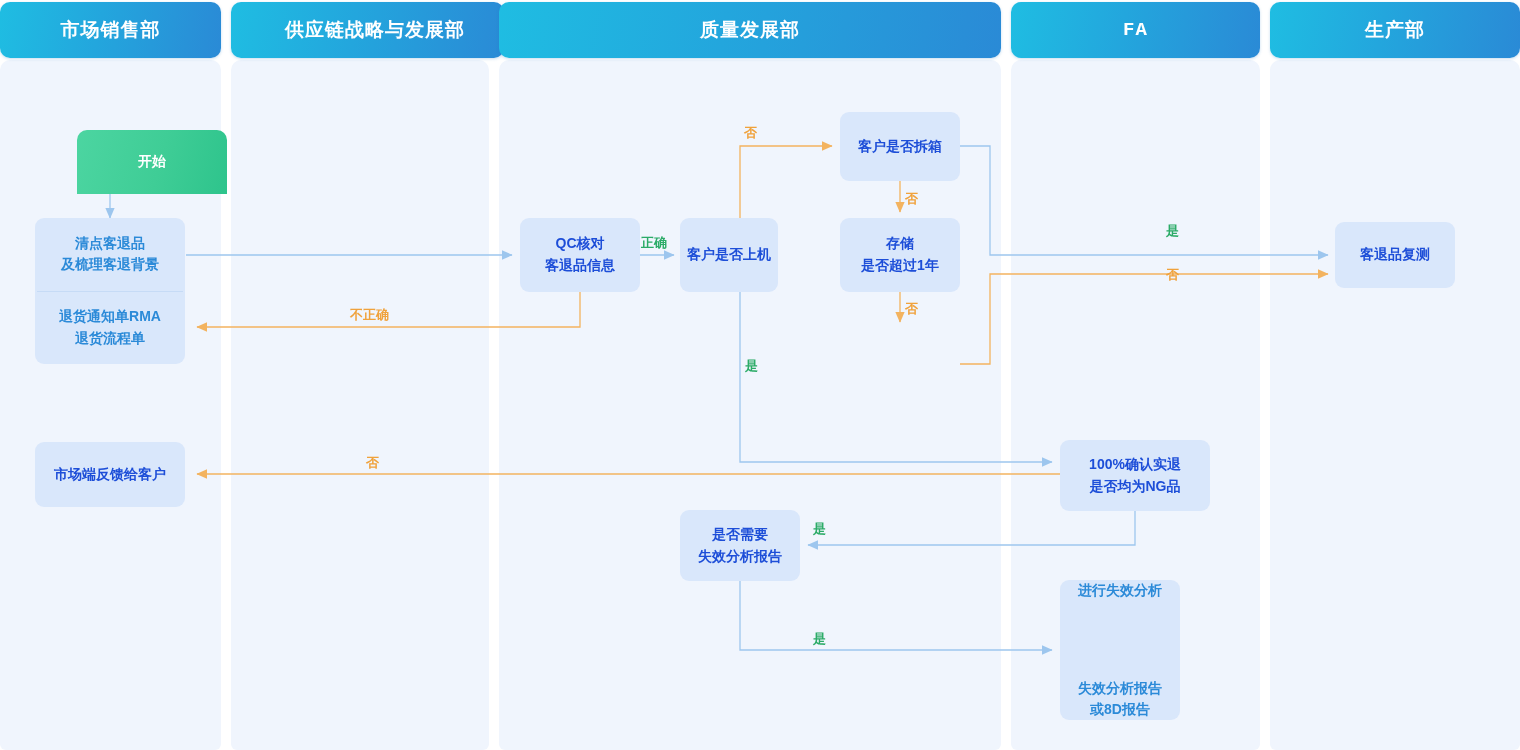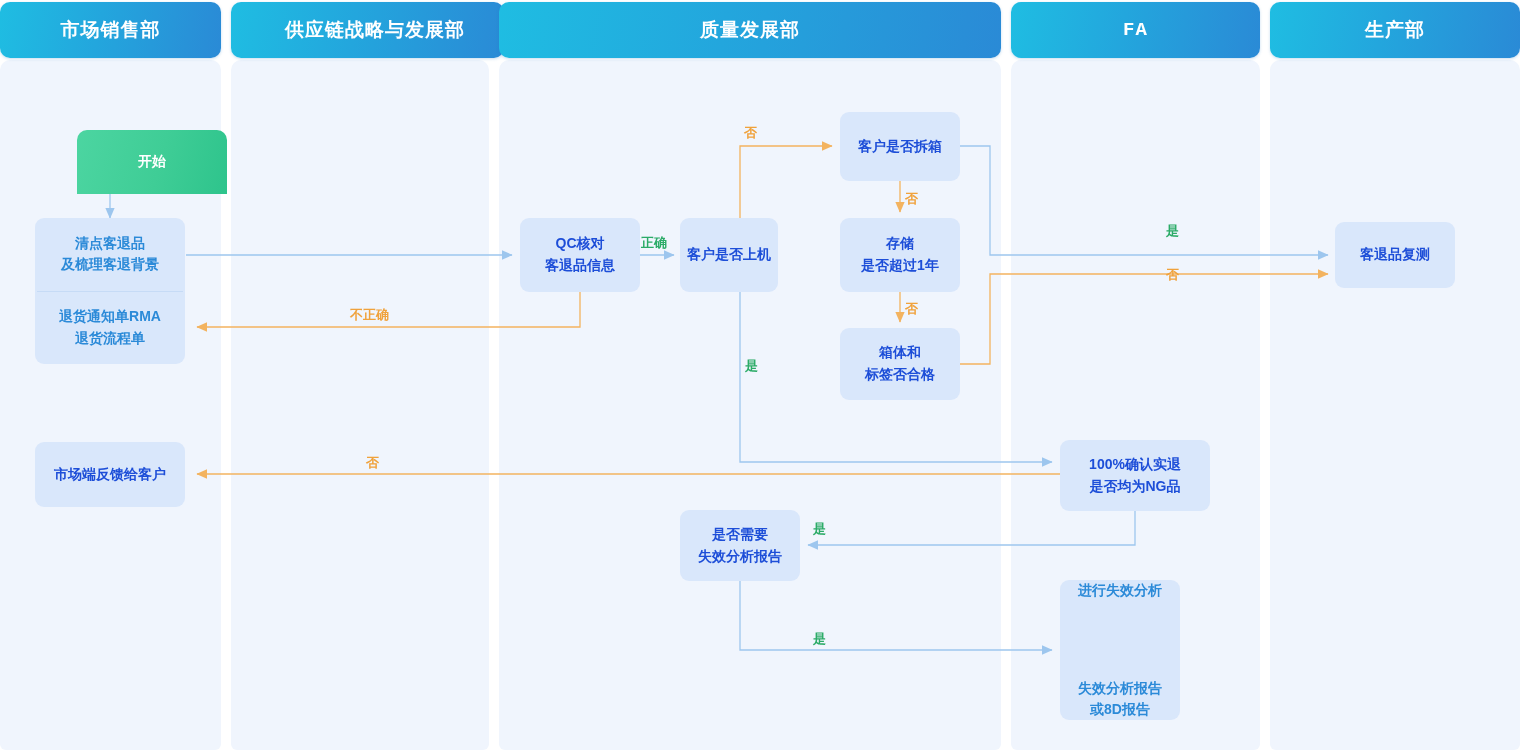"箱体和" div.node { html: <div> <span>箱体和</span> <span>标签否合格</span> </div> -> none }
